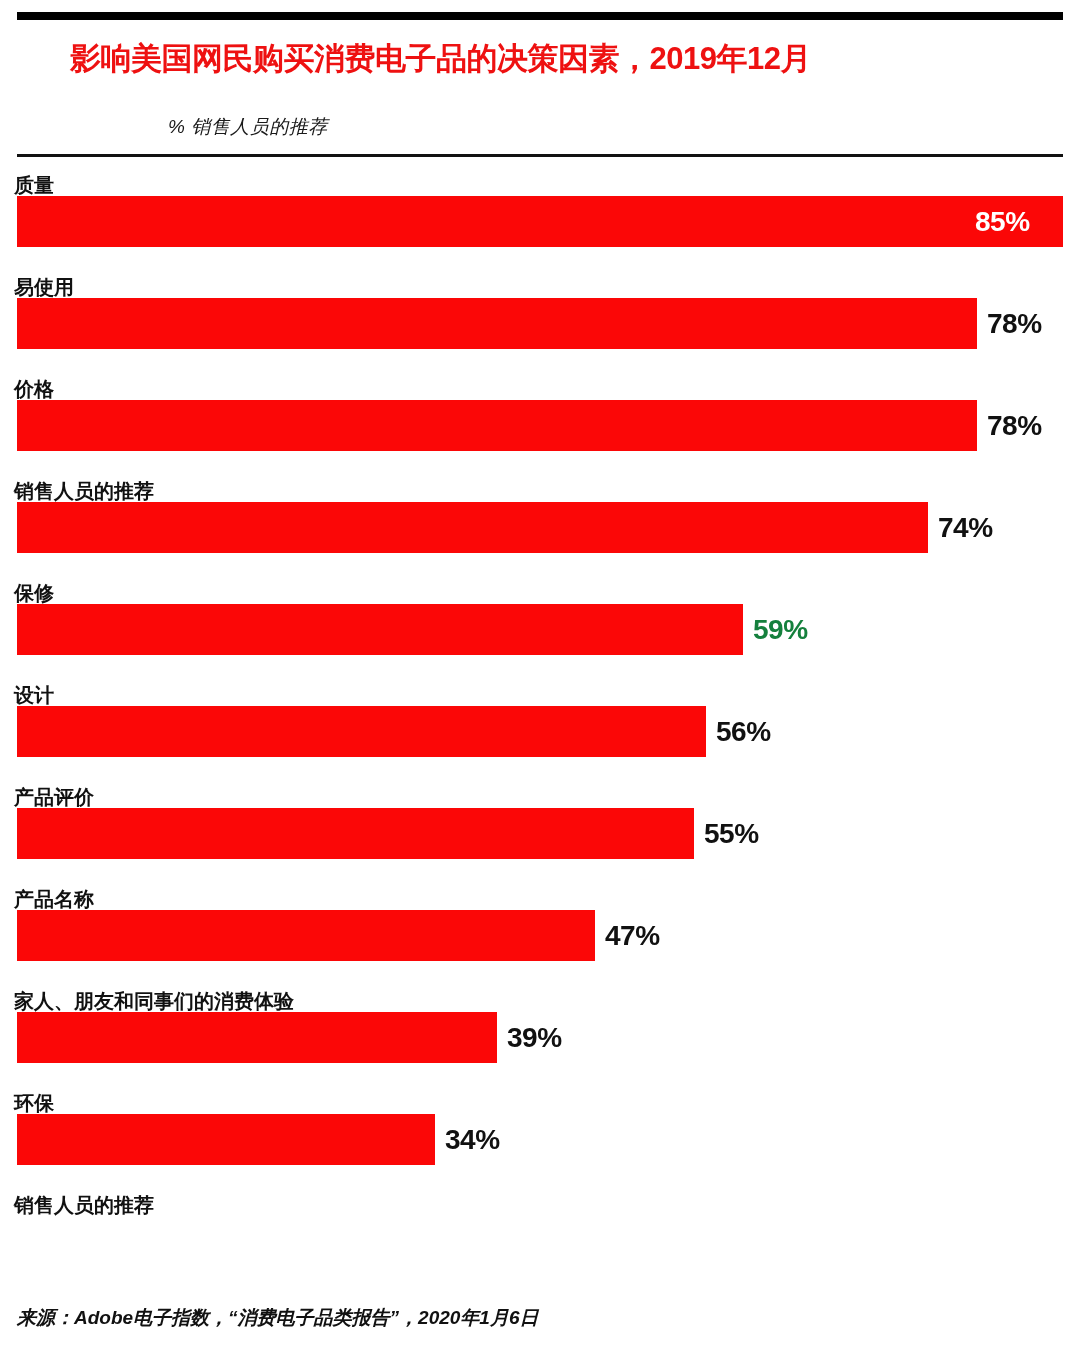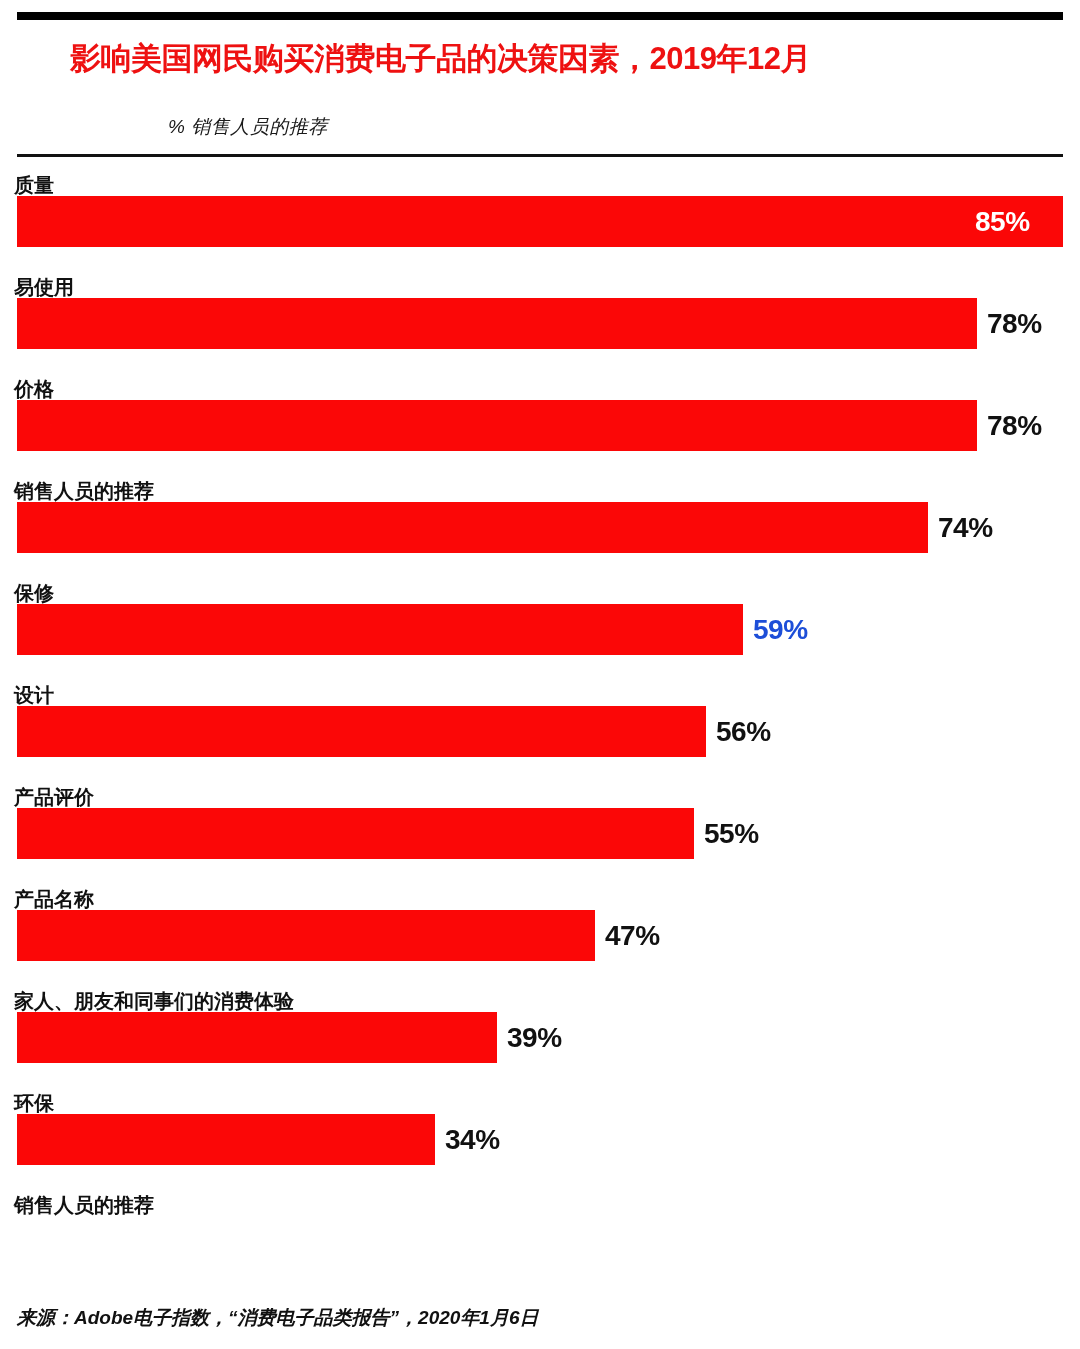"59%" div.bar-value { color: #1d4ed8 -> #15803d }
